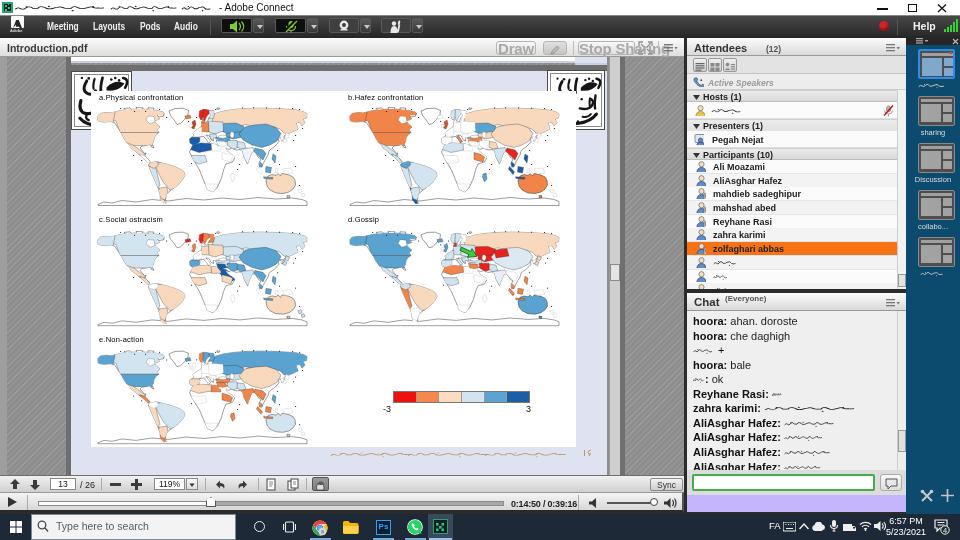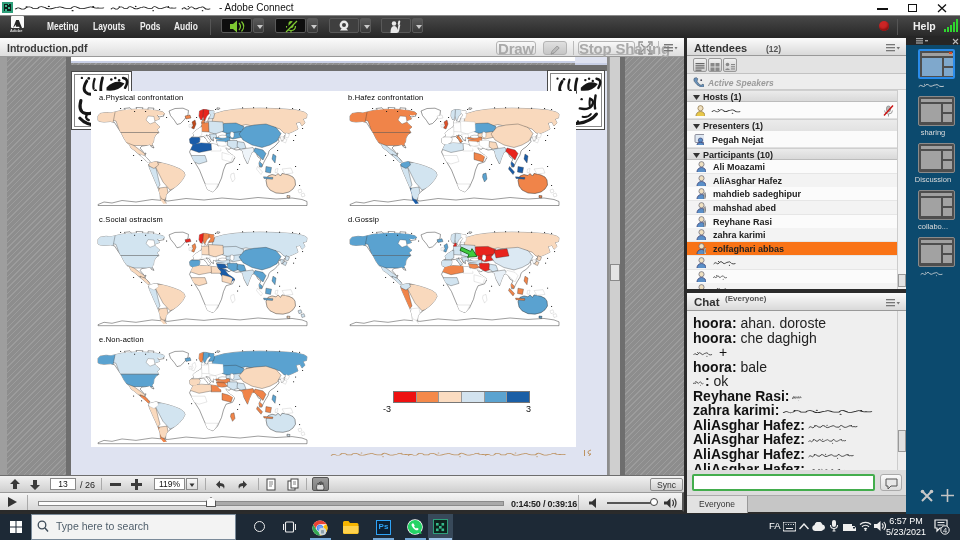"hoora: ahan. doroste" .cmsg { font-size: 14px -> 11px }
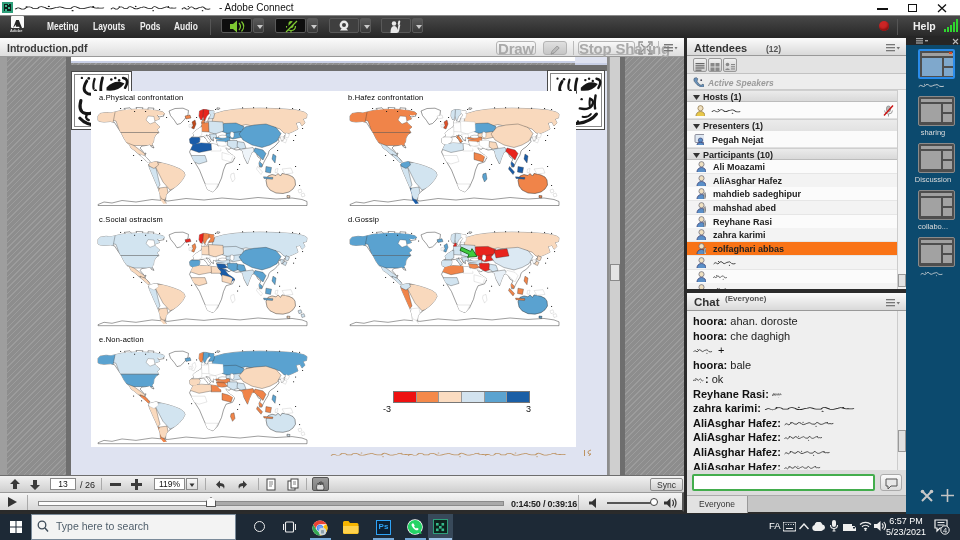"Everyone" div.abs { html: <div> <div>Everyone</div> </div> -> none }
